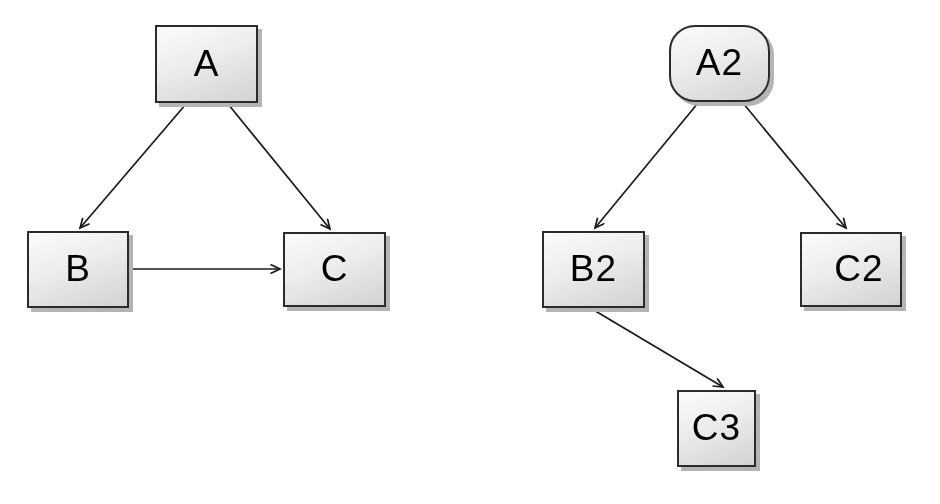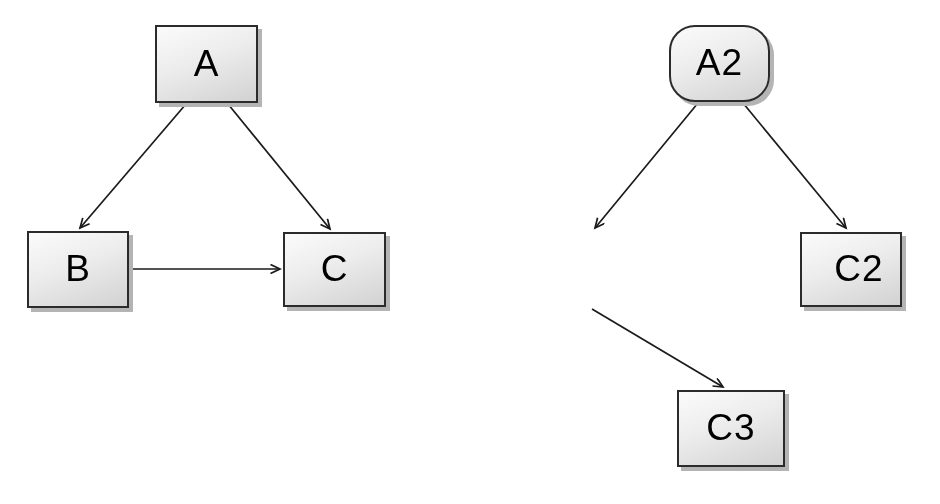"B2" div.node { html: none -> <div> <span>B2</span> </div> }
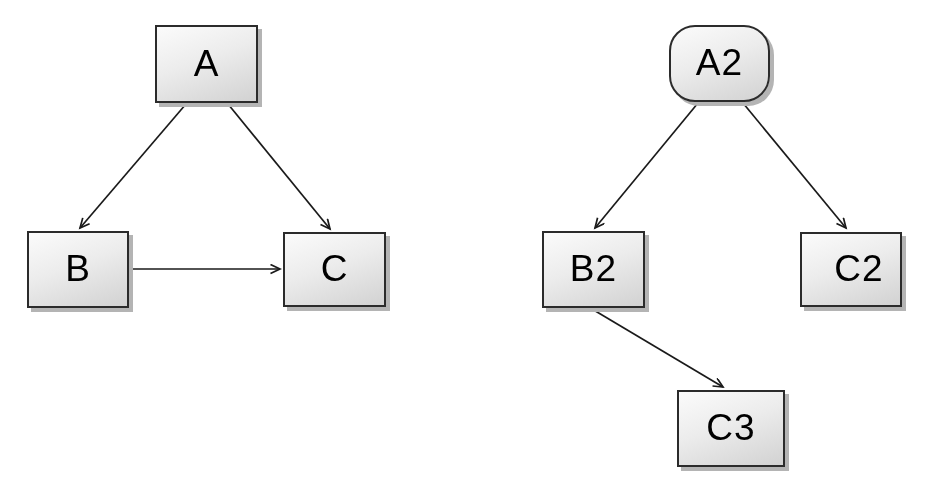"C3" div.node { width: 108px -> 79px }
